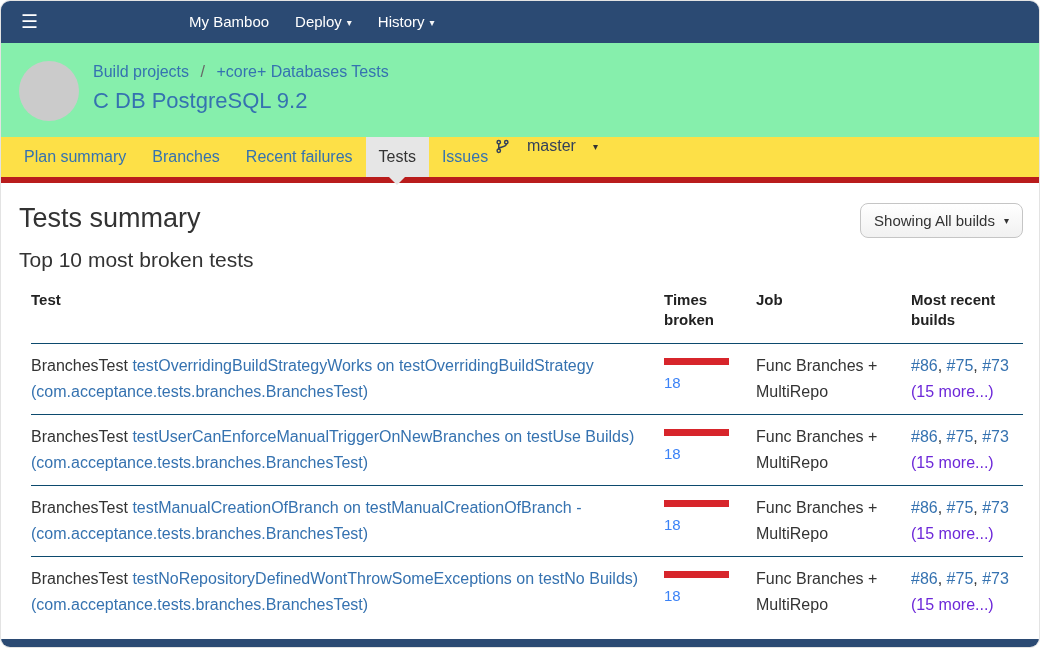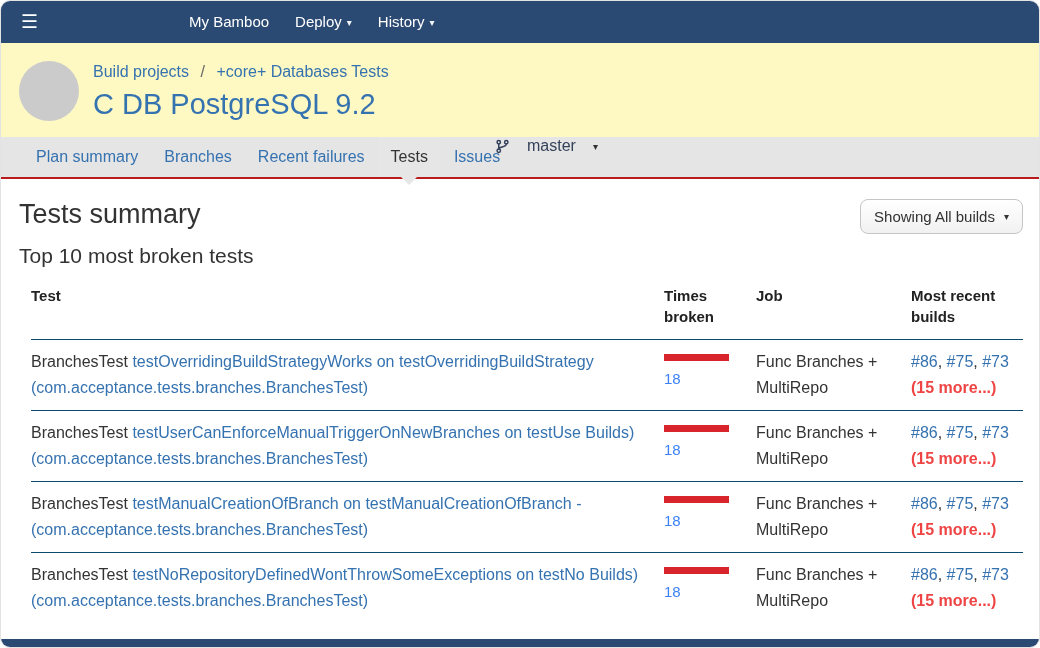"Build projects / +core+ Databases" .header { background: #fef9c3 -> #86efac }
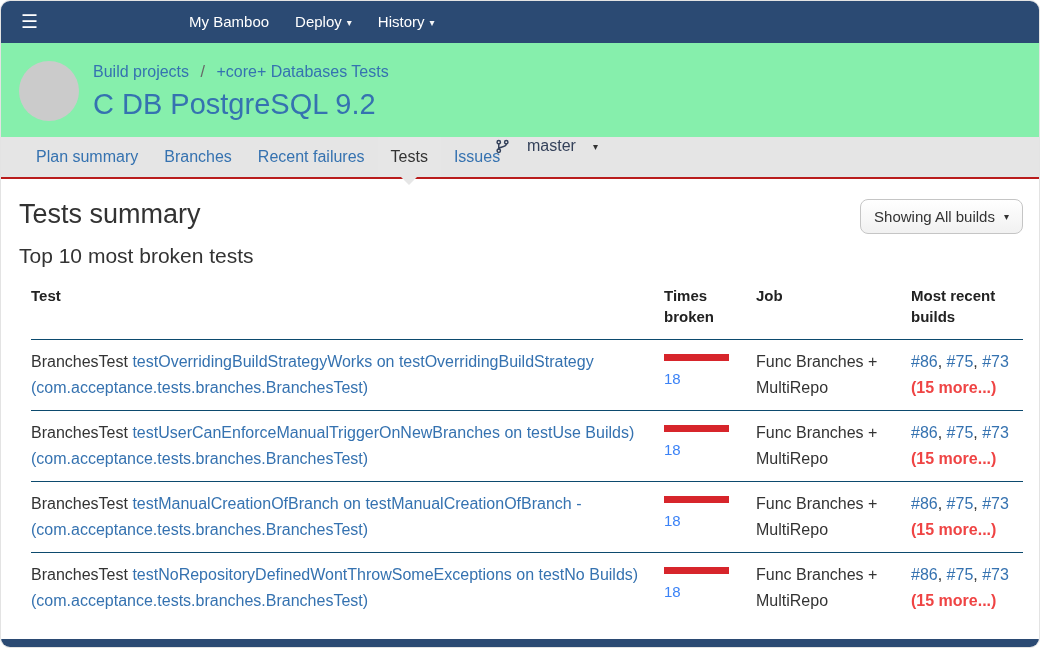"C DB PostgreSQL 9.2" .plan-title { font-size: 29px -> 22px }
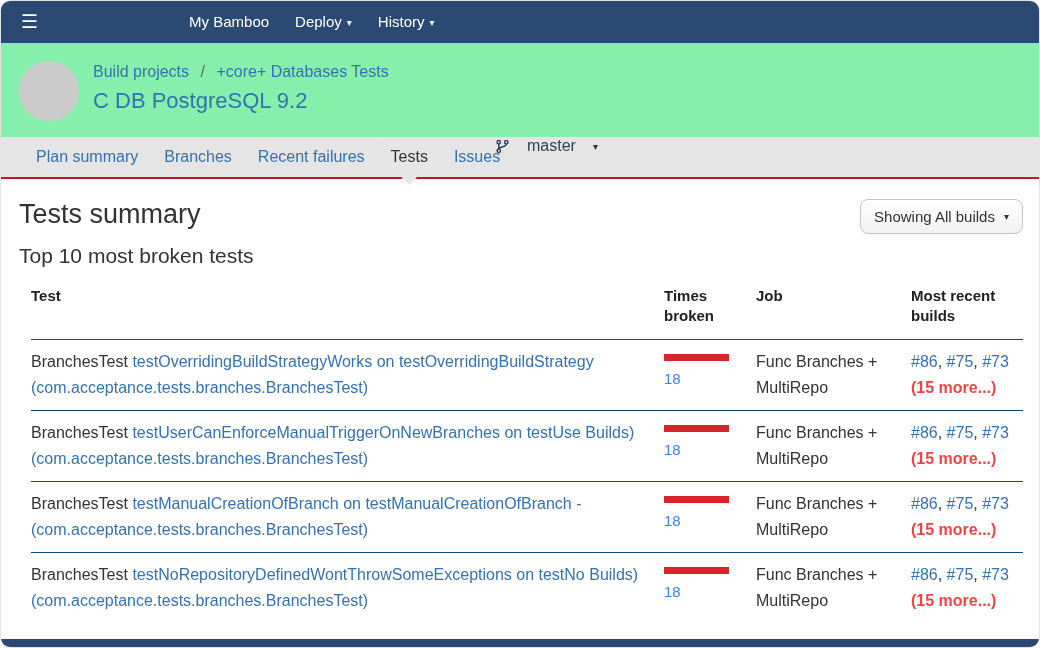"Plan summary" .tabs { background: #e5e5e5 -> #fde047; border-bottom: 2px solid #b91c1c -> 6px solid #b91c1c; padding-left: 22px -> 10px }
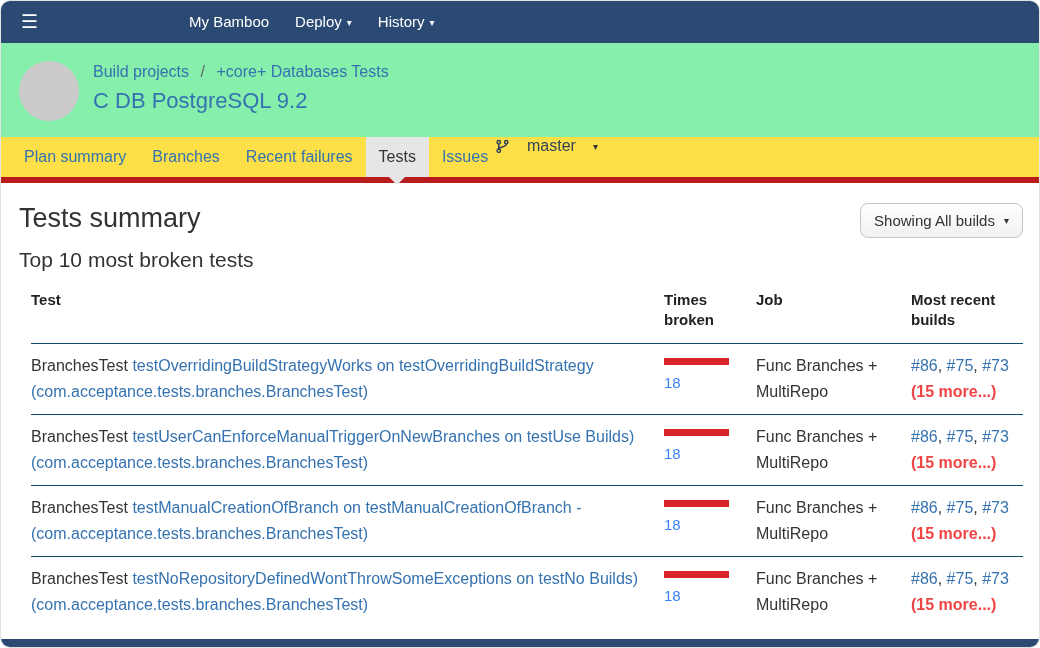"(15 more...)" .more { color: #ef4444 -> #6d28d9; font-weight: bold -> none }
